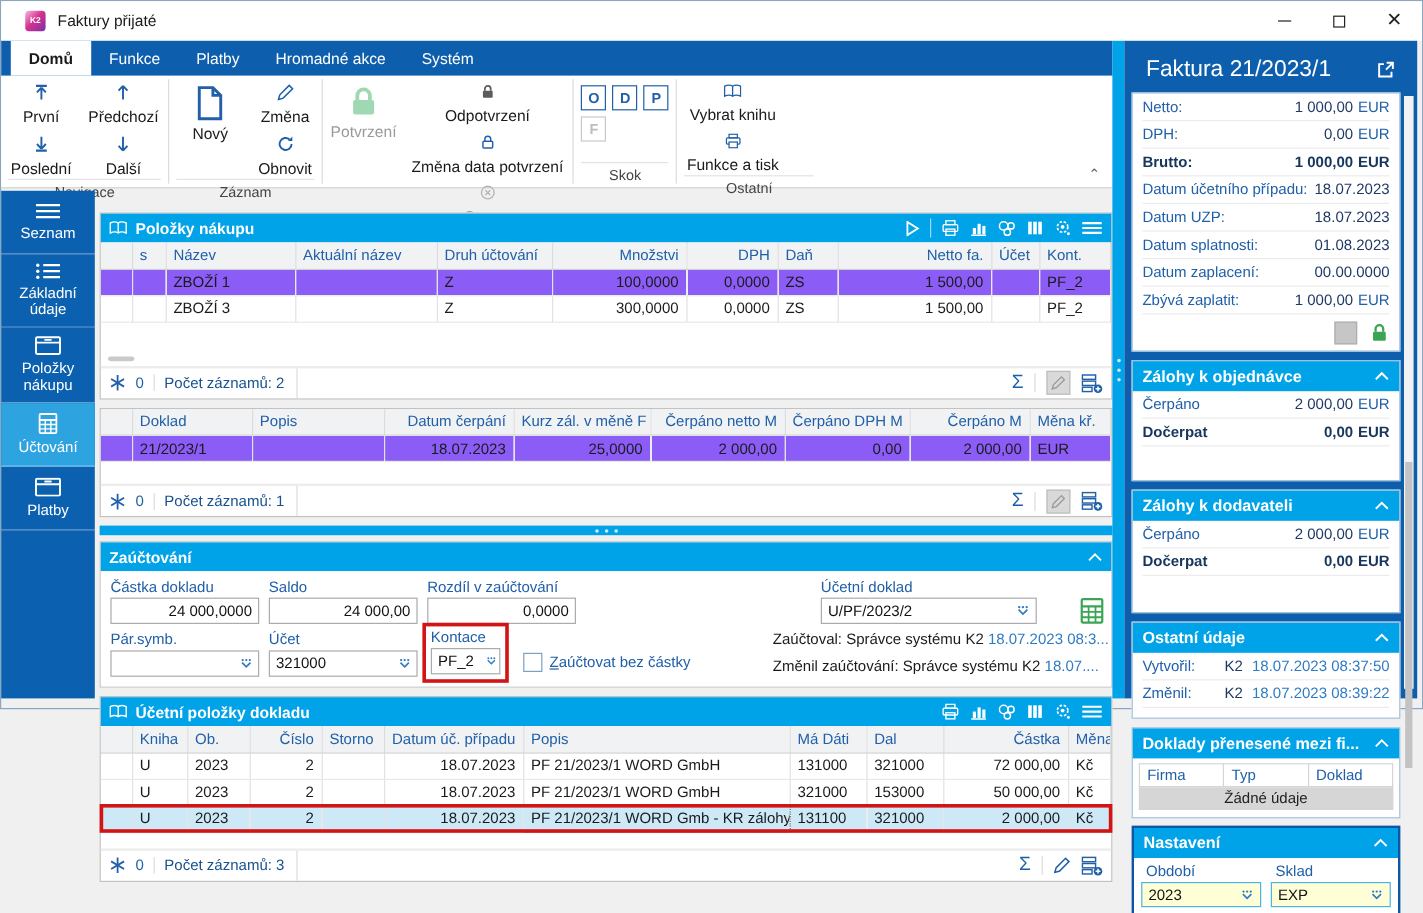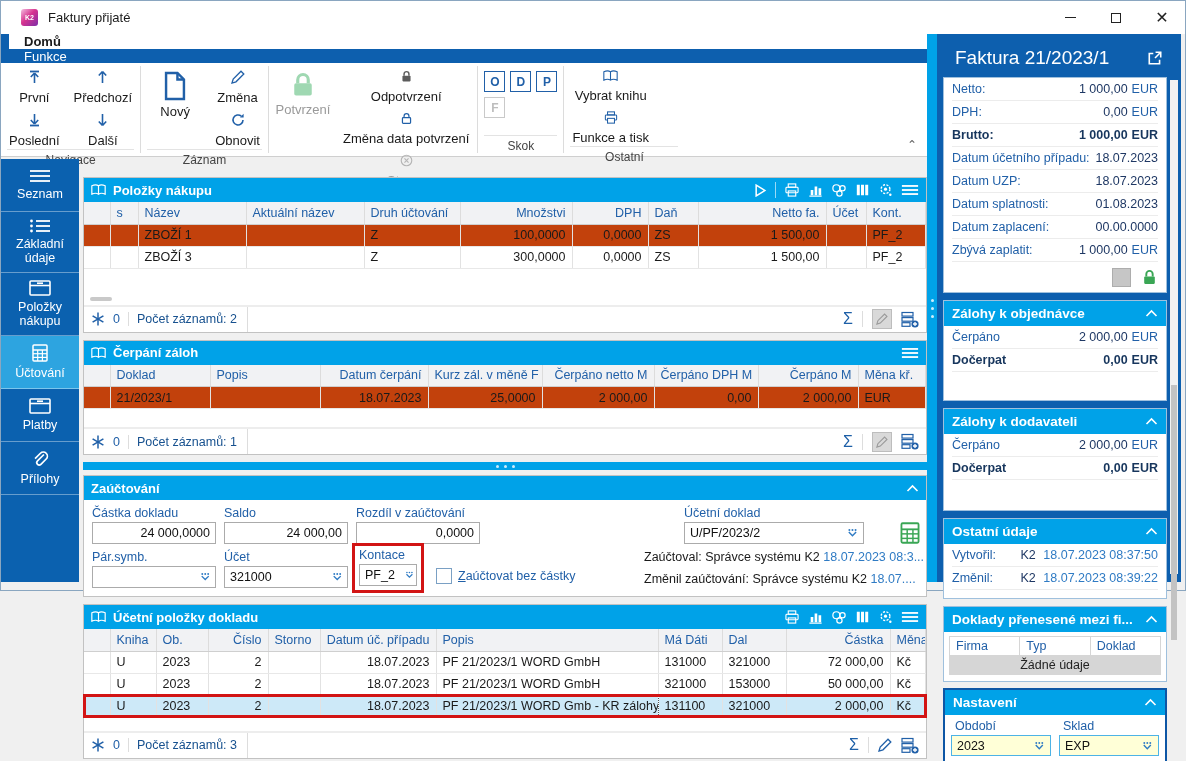"Domů" .rb-tabs { flex-direction: column -> none }
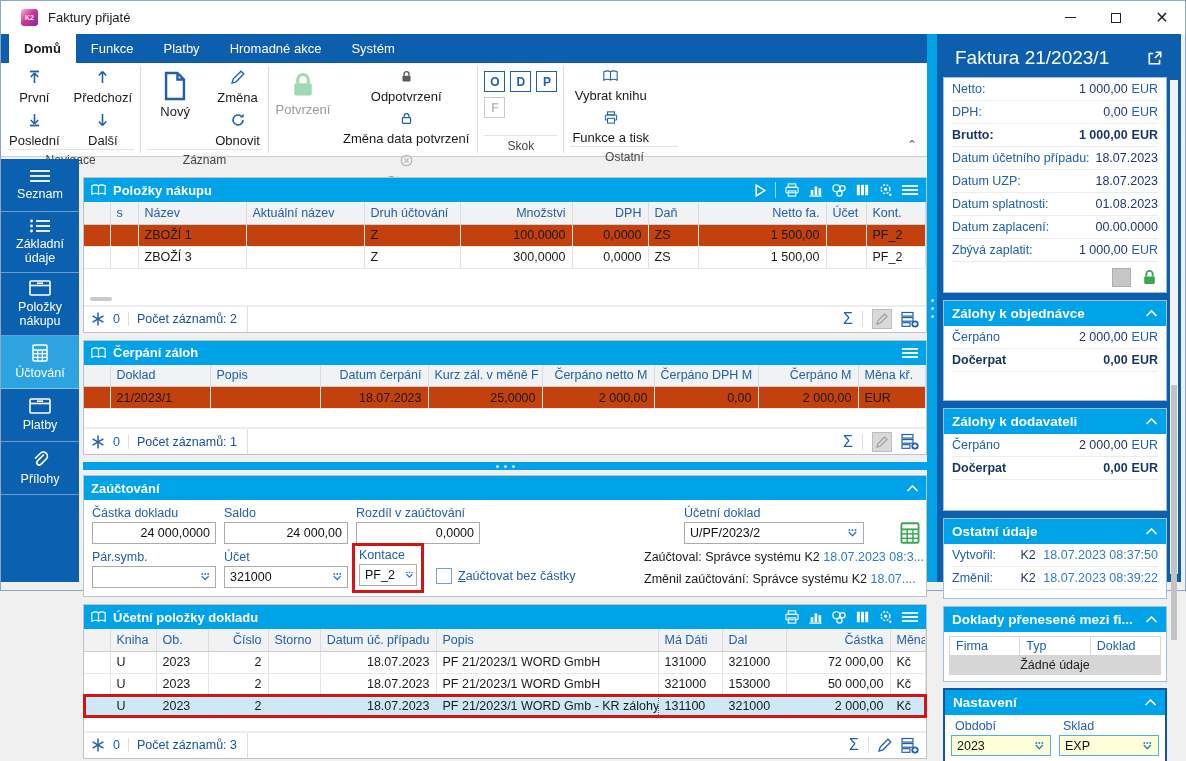"ZBOŽÍ 1" .tbl tr.sel-gray td { background: #c2410c -> #8b5cf6 }
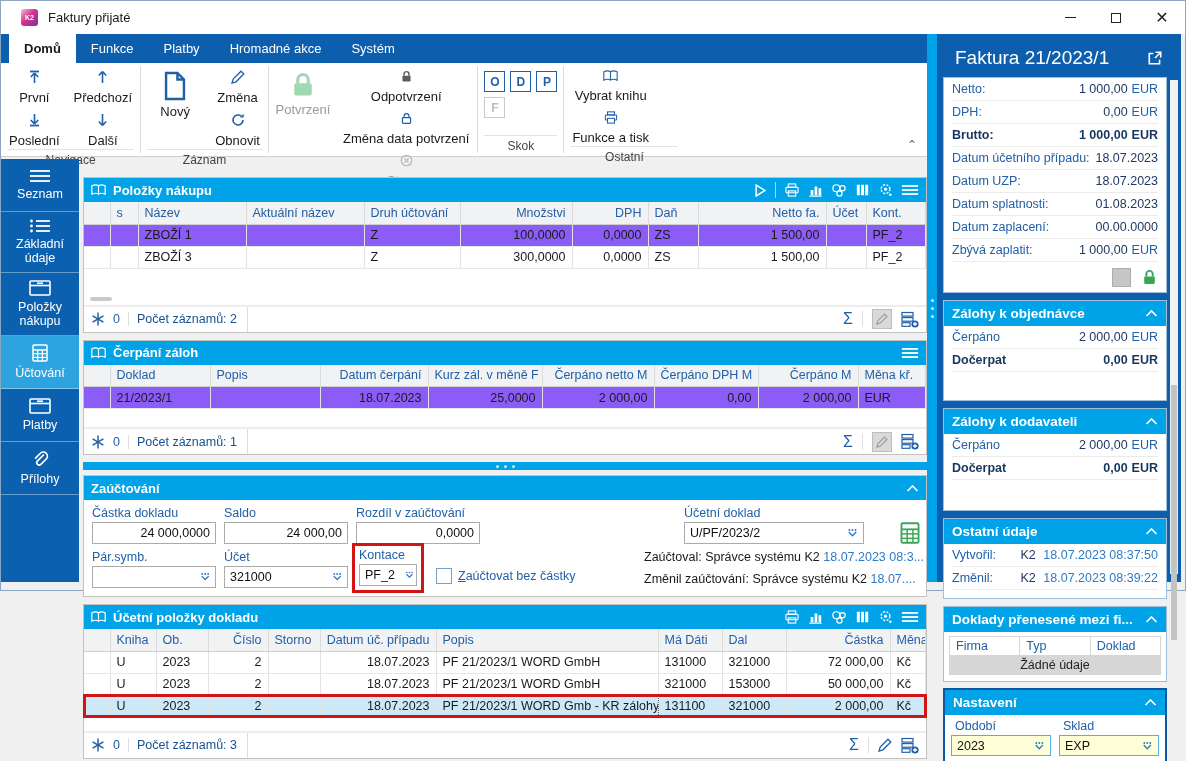"Čerpání záloh" div.sec-title { html: <div> <svg> <path></path> <line></line> </svg> <span>Čerpání záloh</span> <span></span> <svg> <g> <line></line> <line></line> <line></line> </g> </svg> </div> -> none }
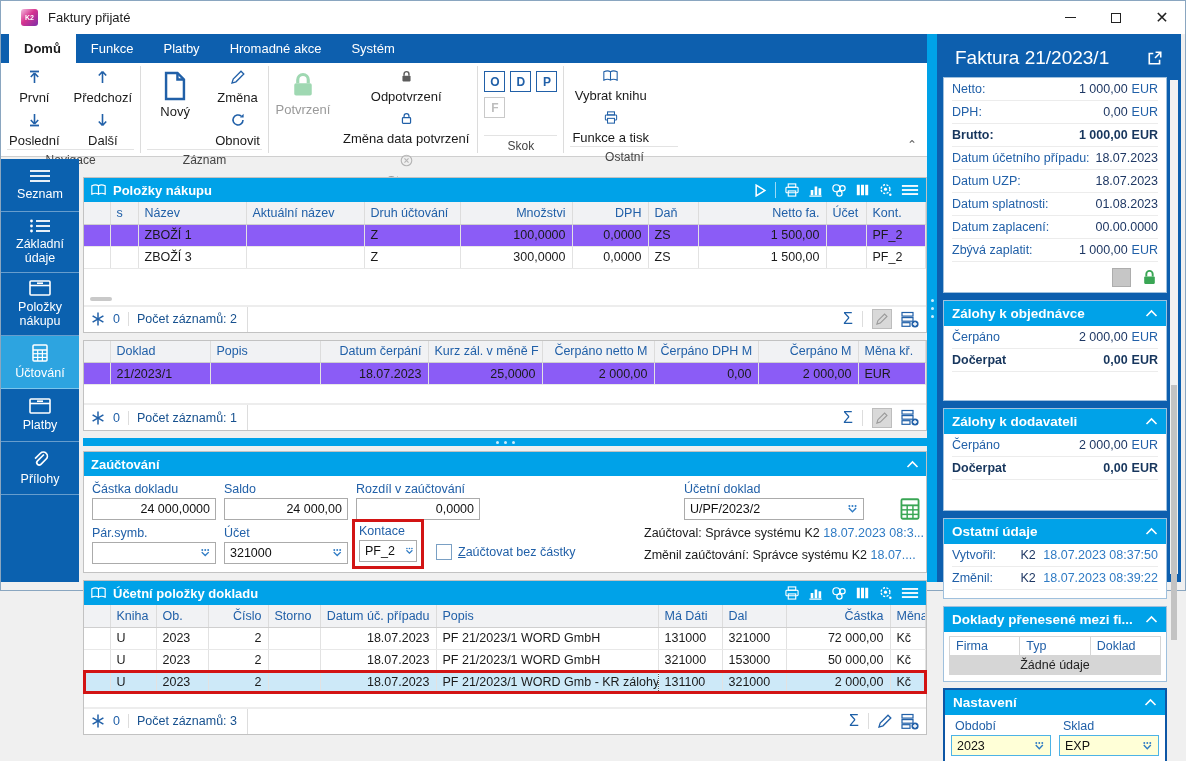"Přílohy" div.sb-item { html: <div> <svg> <path></path> </svg> <span>Přílohy</span> </div> -> none }
